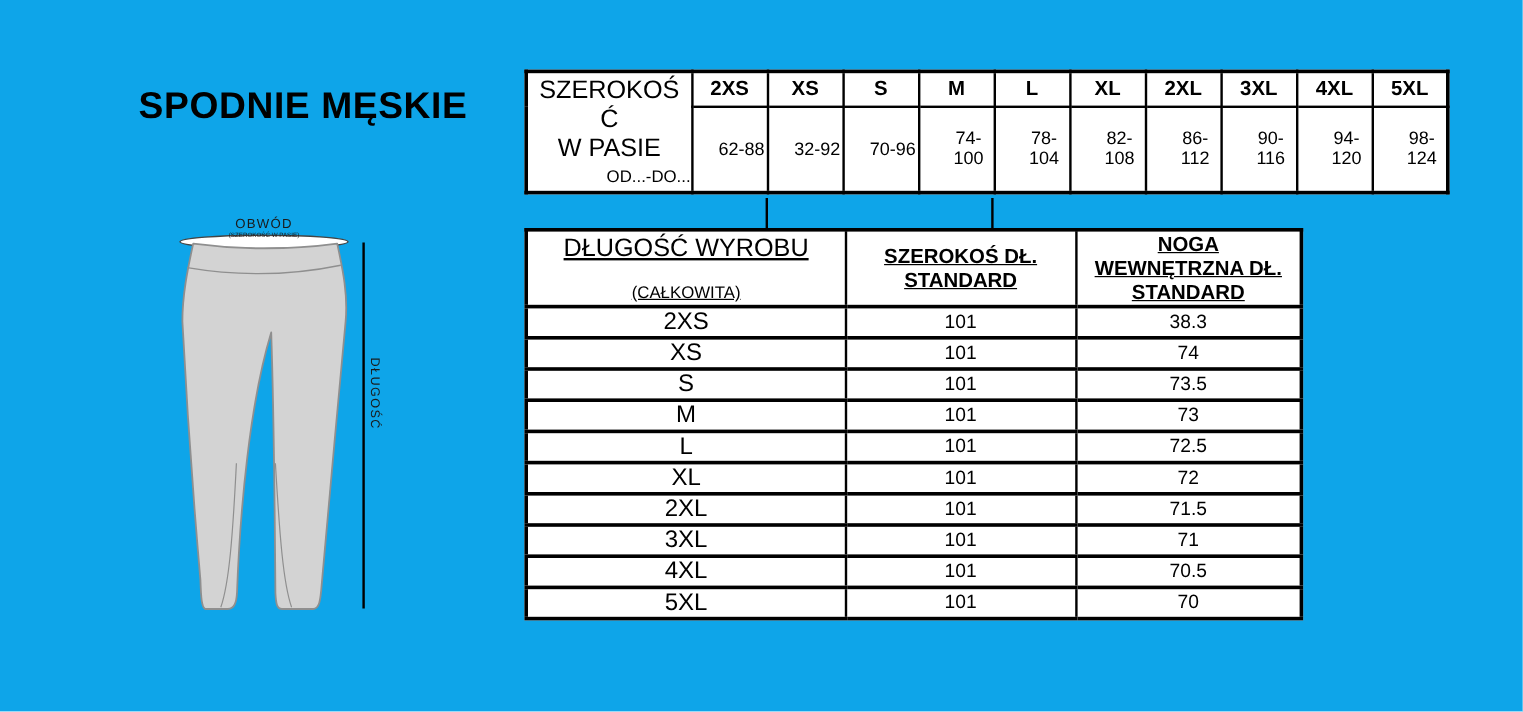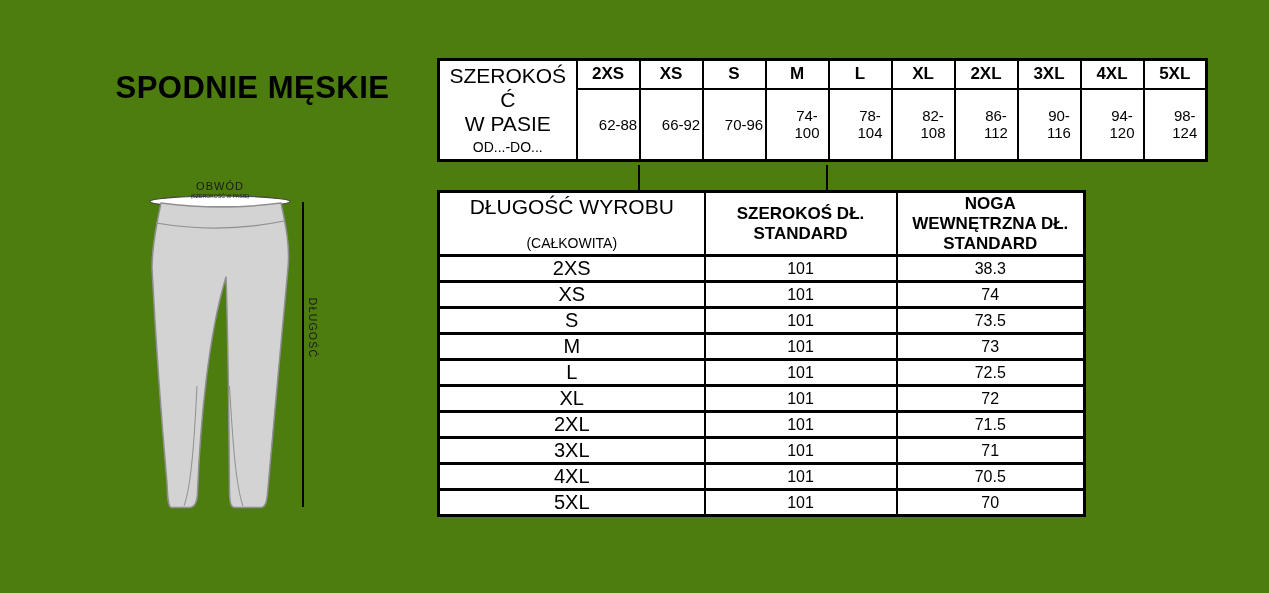"SPODNIE MĘSKIE" .page { background: #4d7c0f -> #0ea5e9 }
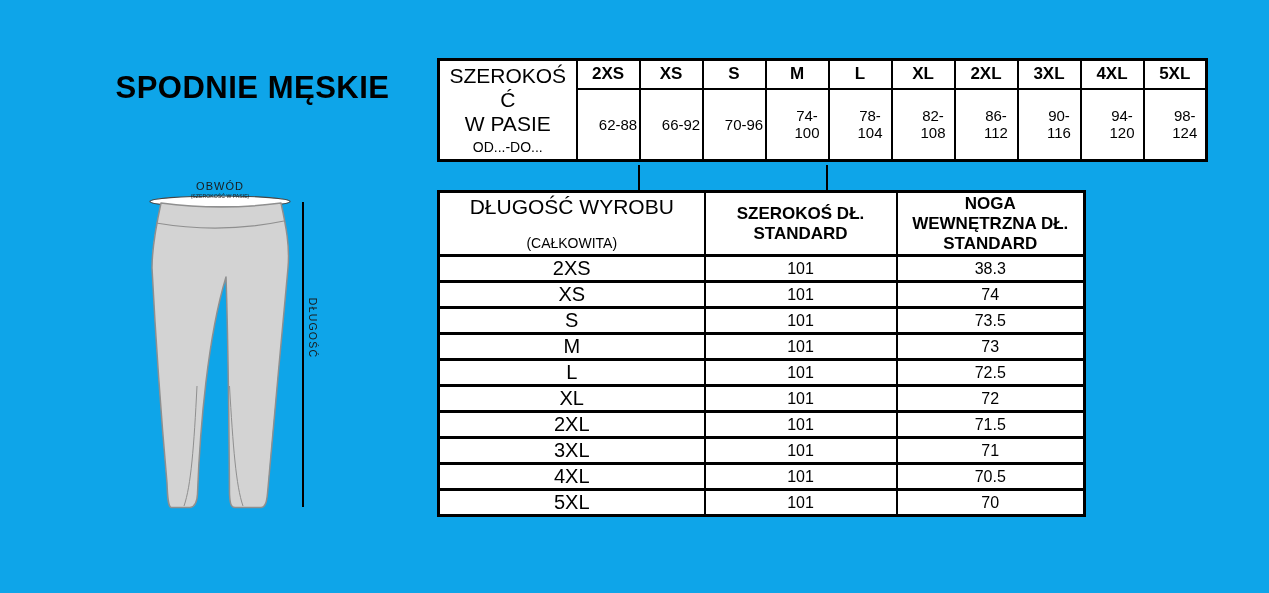"66-92" td.wt-range { text: 66-92 -> 32-92 }
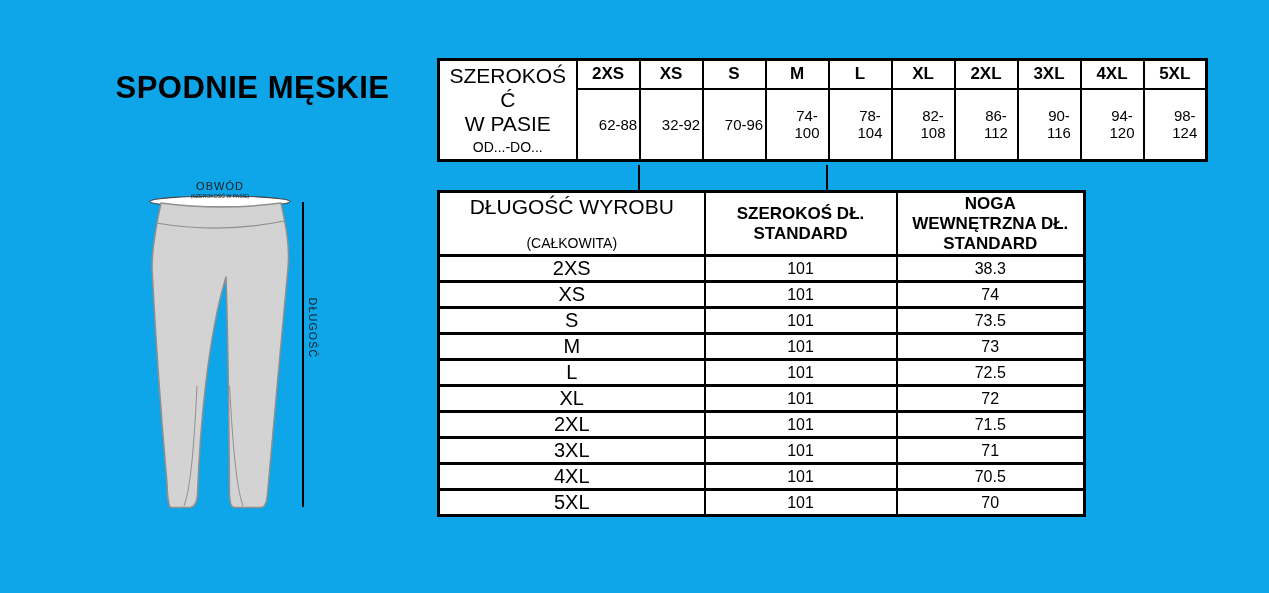"OD...-DO..." .wt-label .wt-sub { text-align: none -> right }
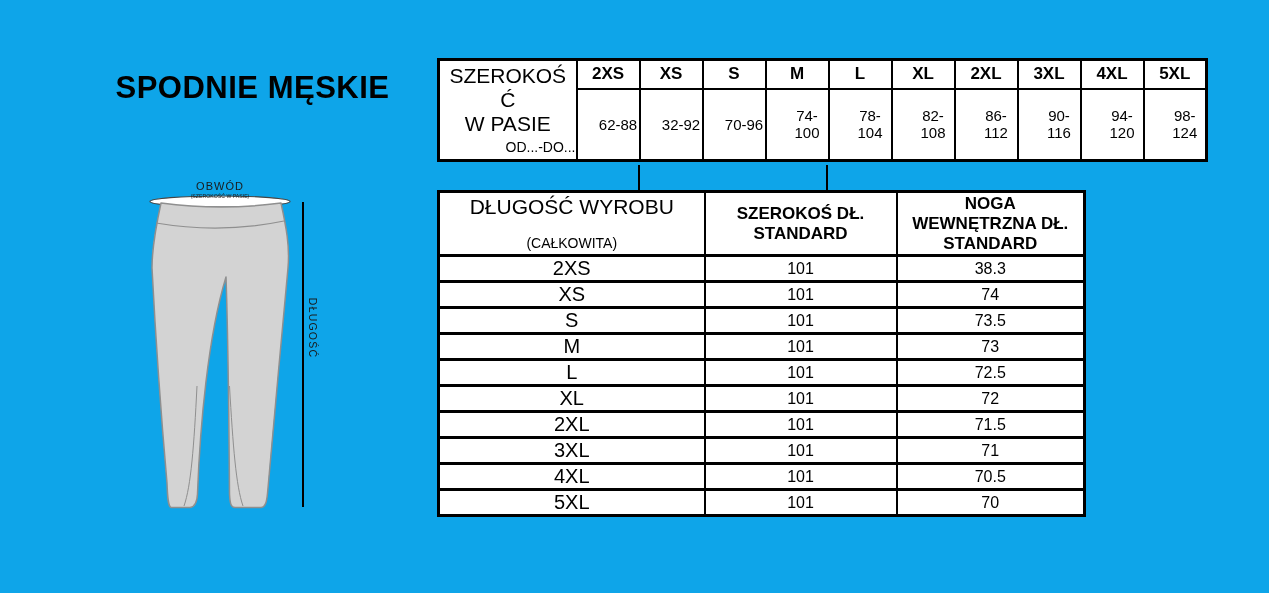"DŁUGOŚĆ WYROBU" .length-table thead tr { text-decoration: none -> underline }
